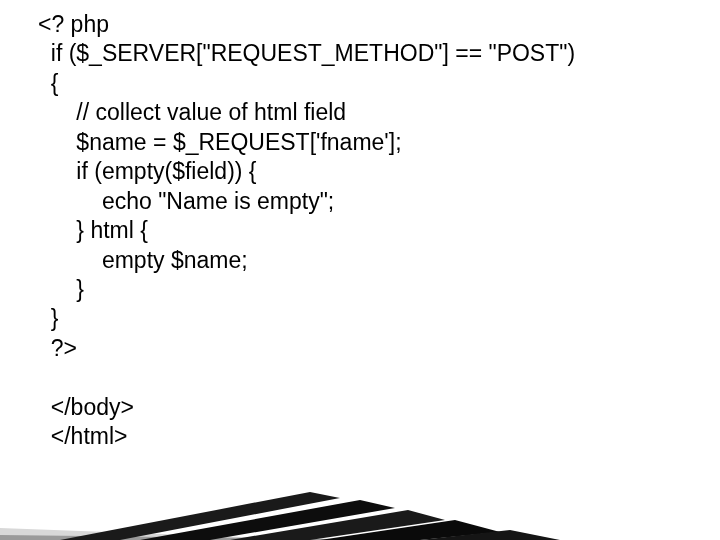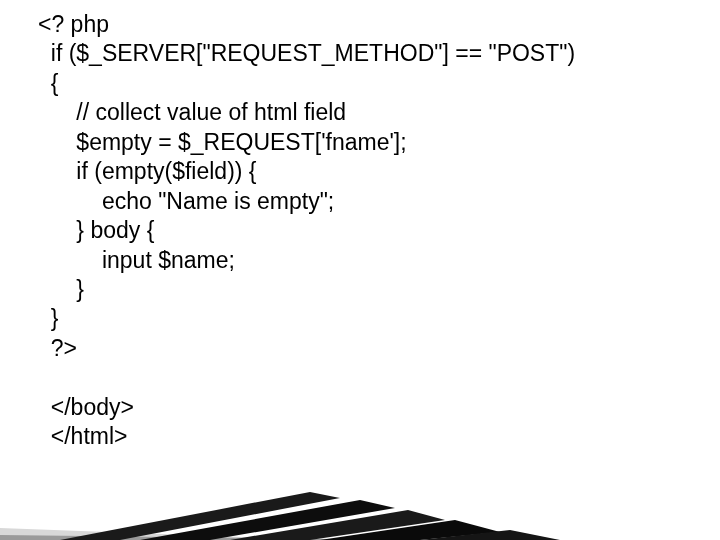"$empty = $_REQUEST['fname'];" span { text: $empty -> $name }
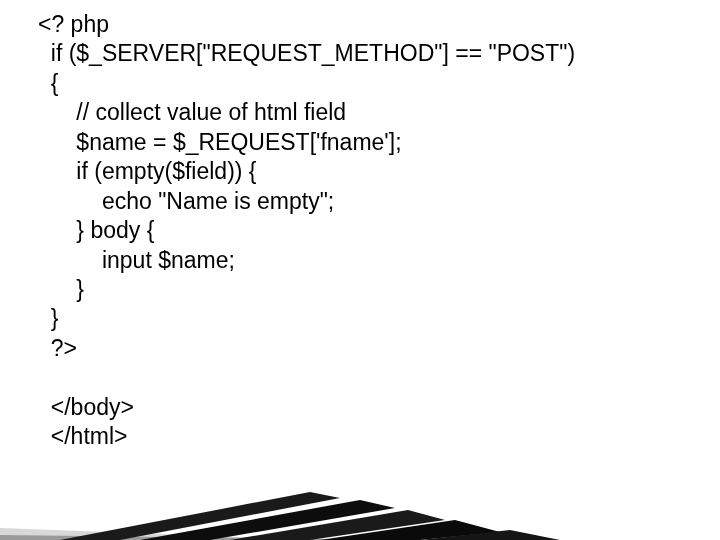"} body {" span { text: body -> html }
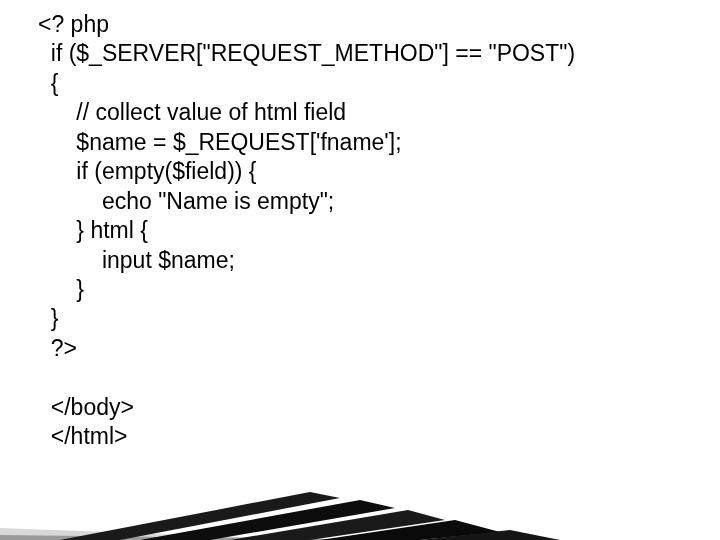"input $name;" span { text: input -> empty }
